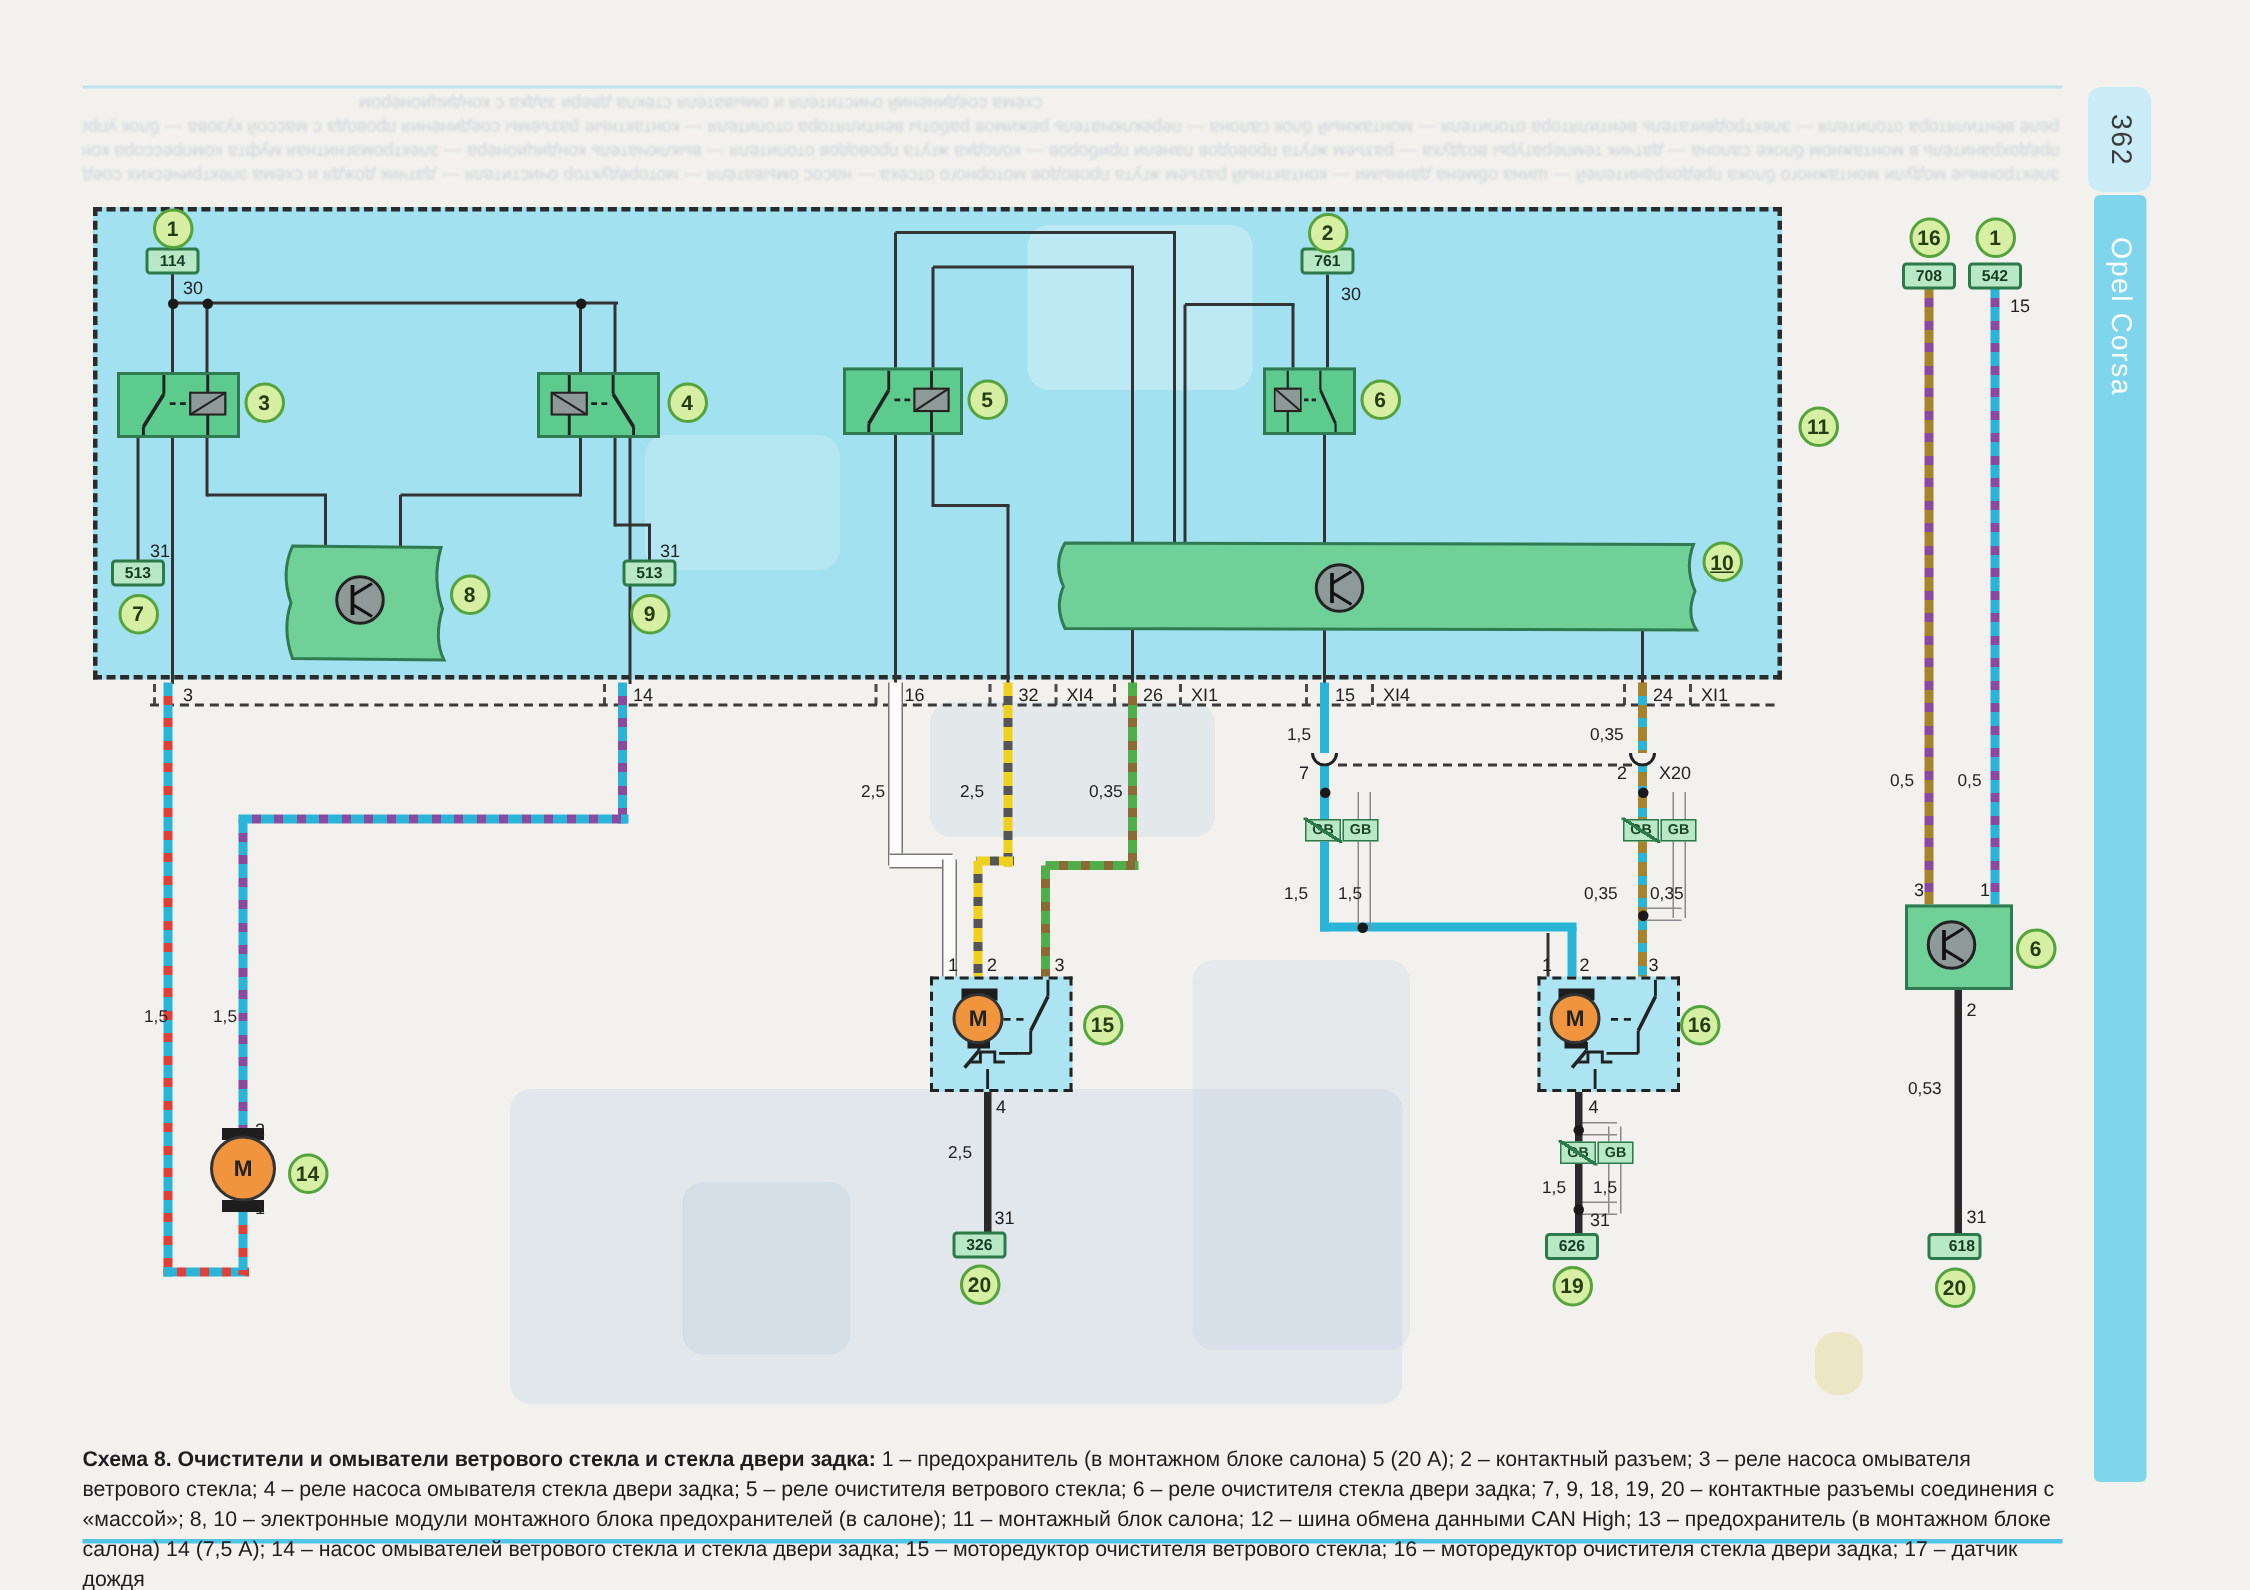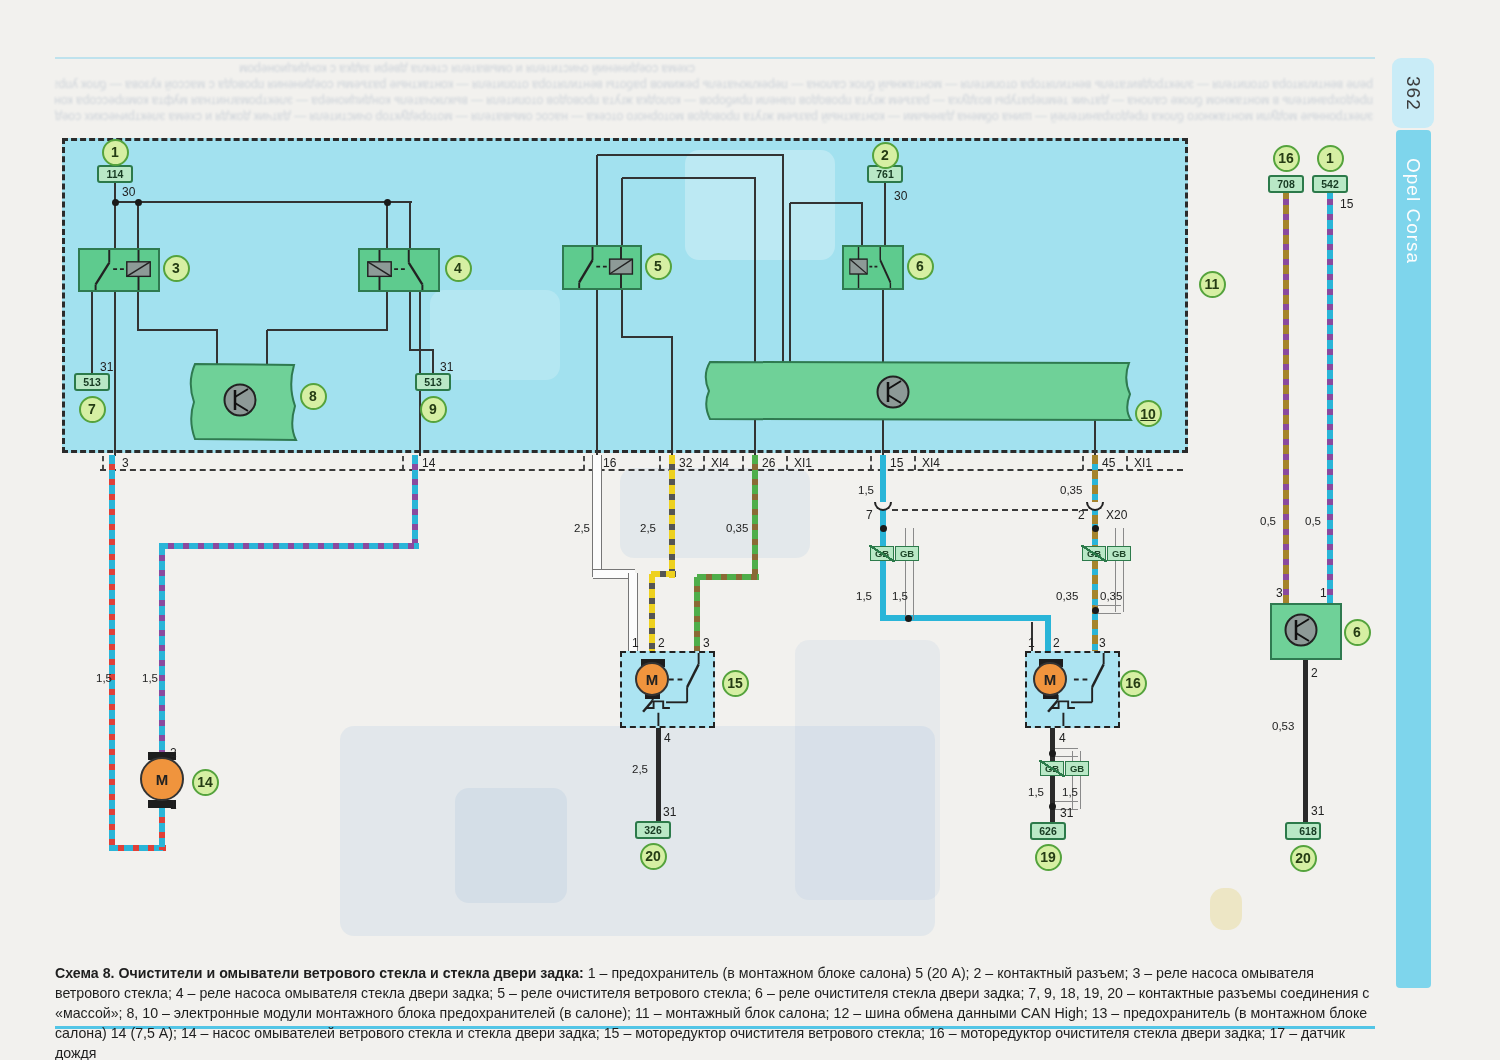"10" div.abs { top: 400px -> 361px }
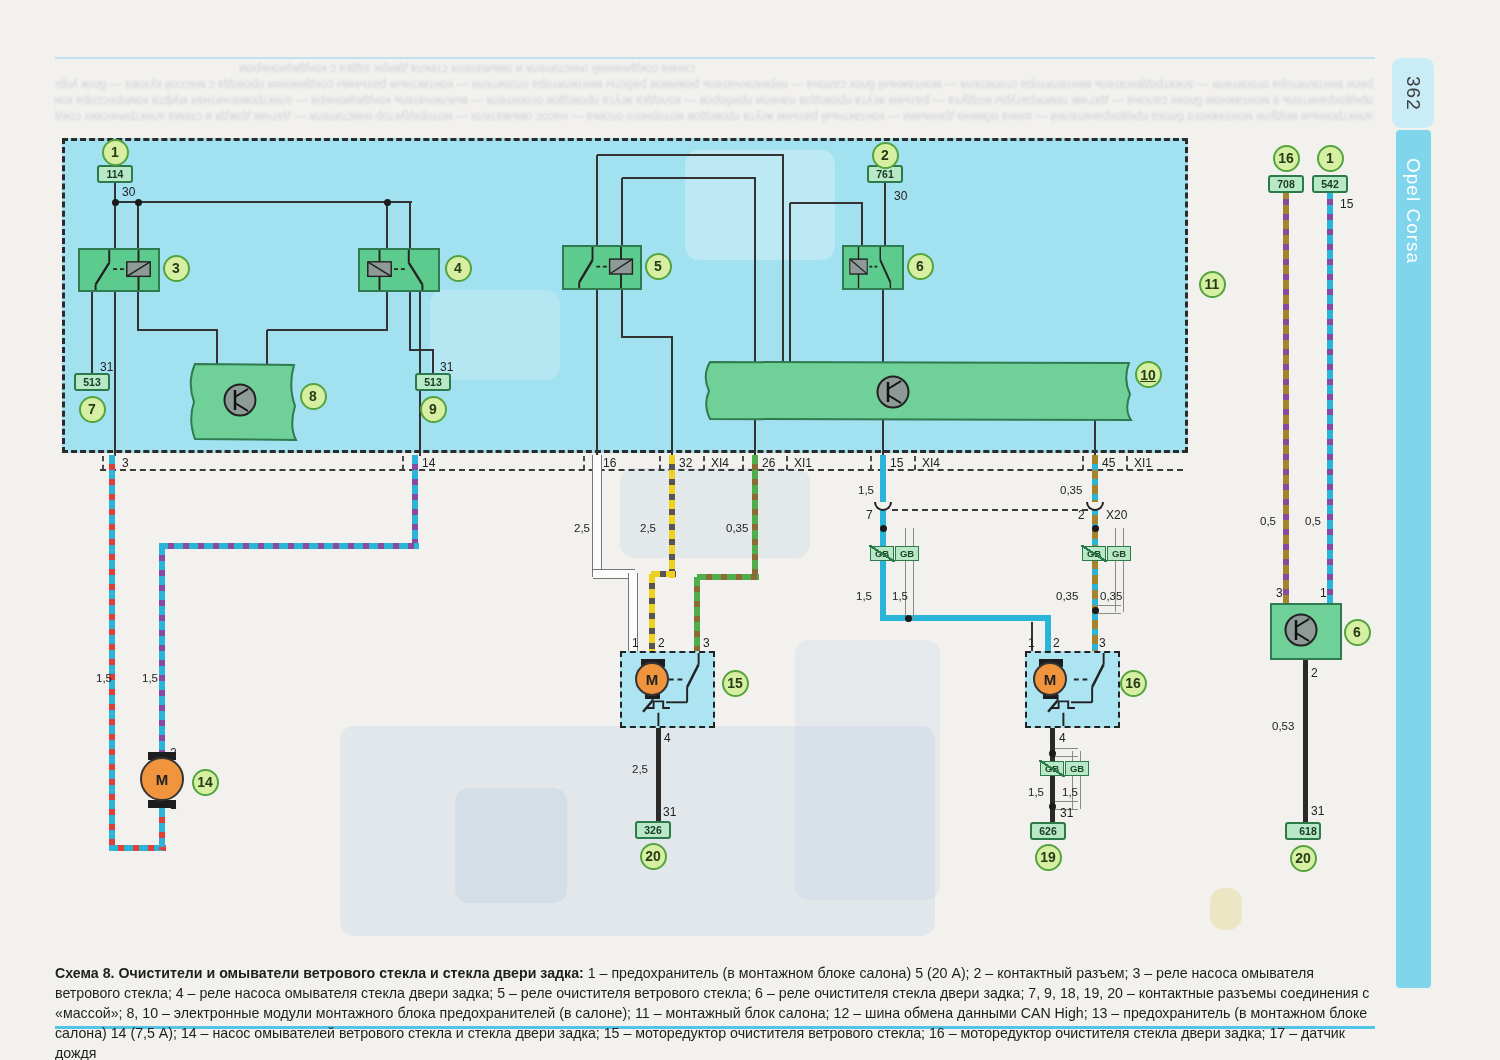"45" div.abs { text: 45 -> 24 }
